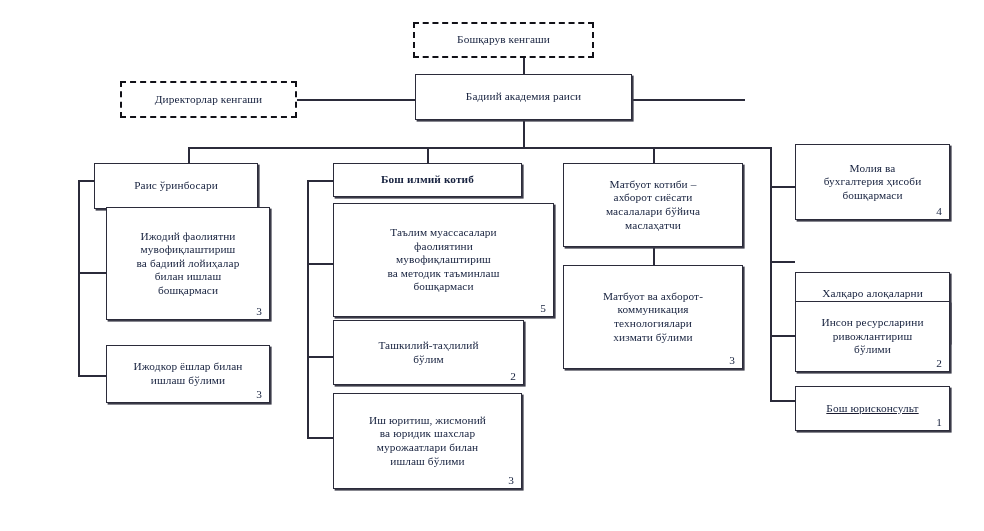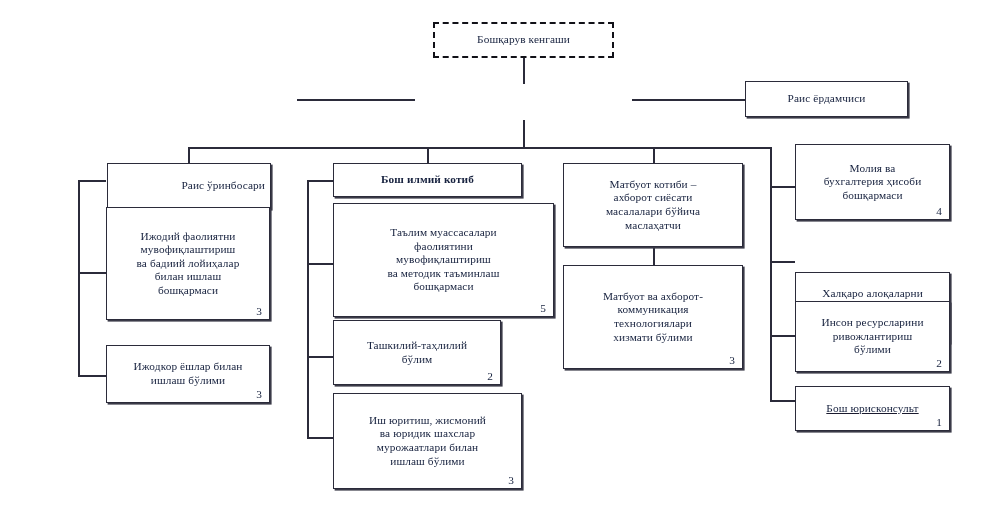"Бошқарув кенгаши" div.node { left: 433px -> 413px }
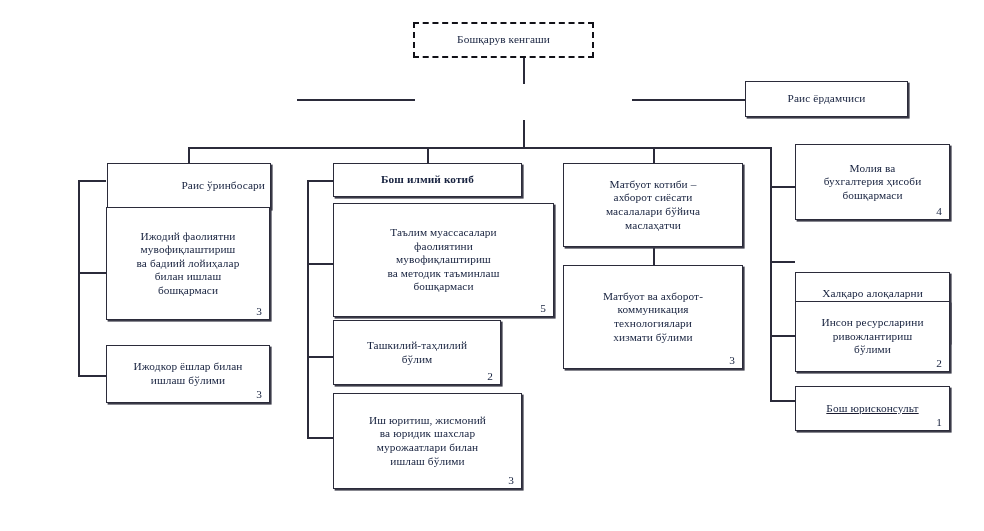"Директорлар кенгаши" div.node { html: none -> <div> <span>Директорлар кенгаши</span> </div> }
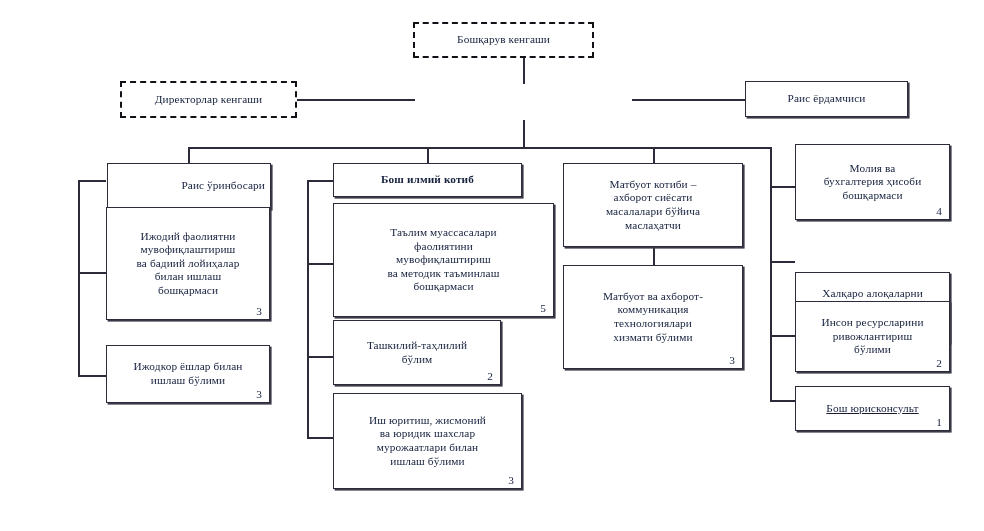"Бадиий академия раиси" div.node { html: none -> <div> <span>Бадиий академия раиси</span> </div> }
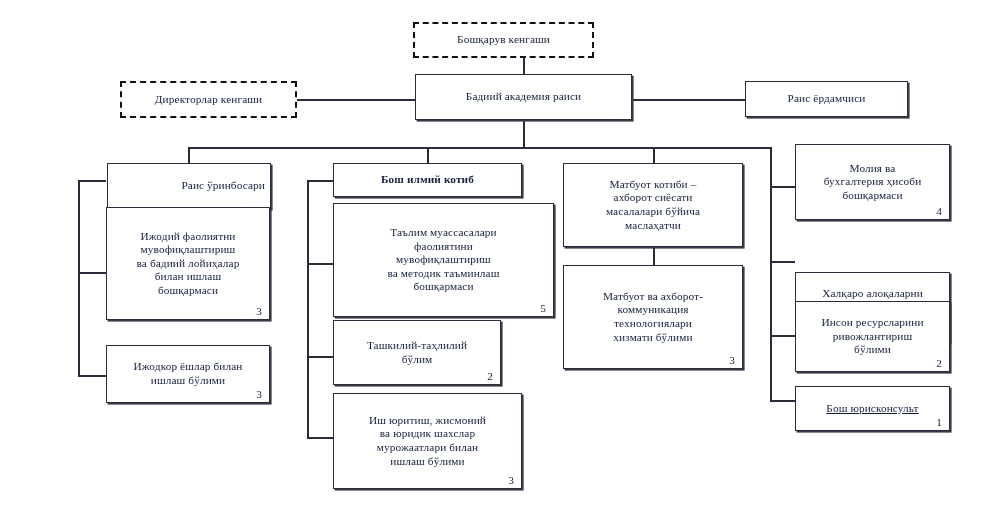"Раис ёрдамчиси" div.node { html: <div> <span>Раис ёрдамчиси</span> </div> -> none }
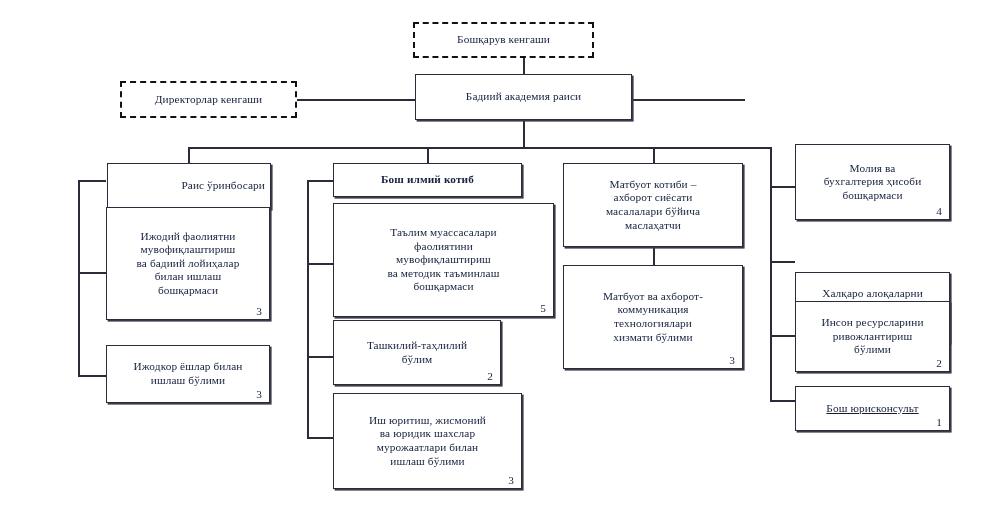"Раис ўринбосари" div.node { align-items: flex-end -> none; left: 107px -> 94px }
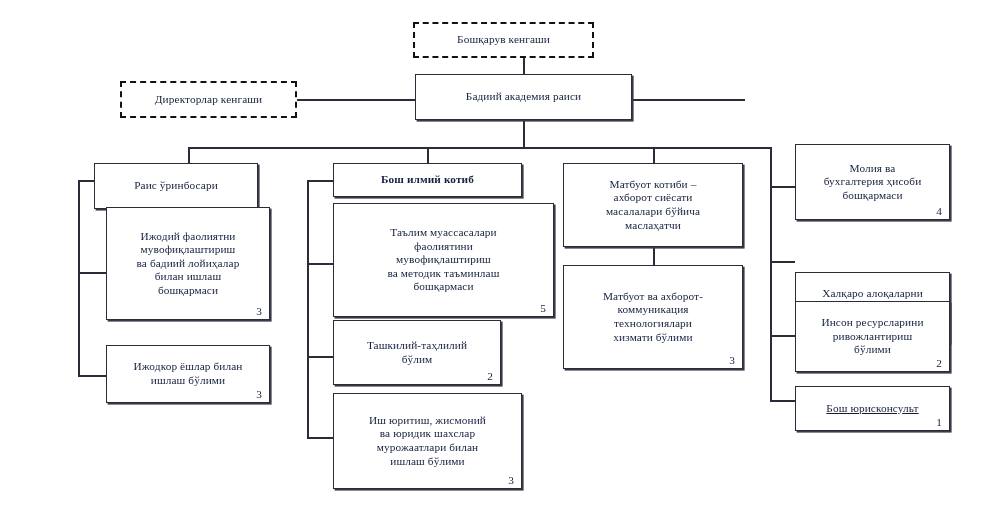"Ташкилий-таҳлилий" div.node { width: 168px -> 191px }
